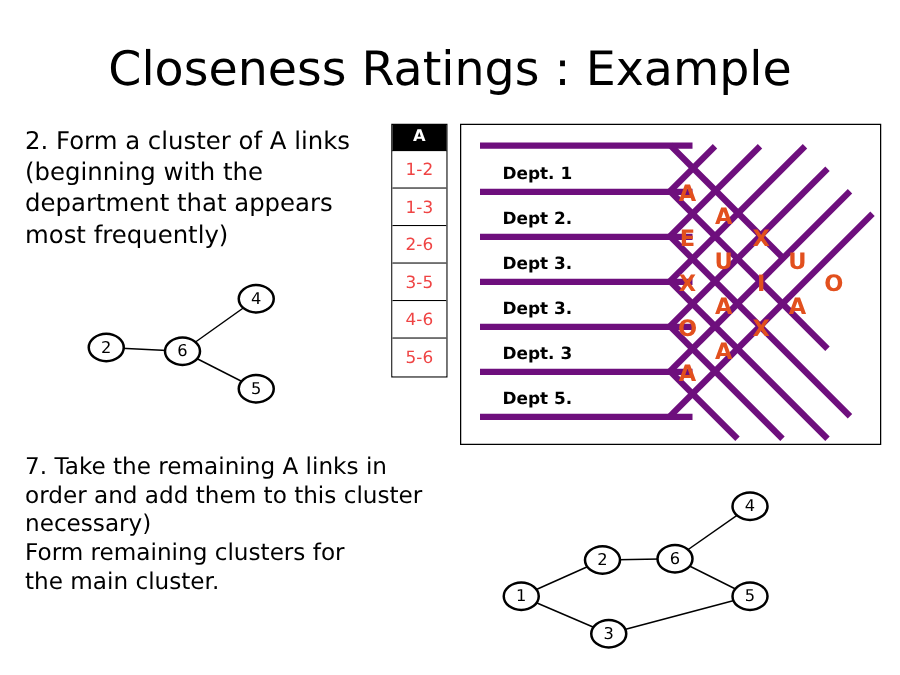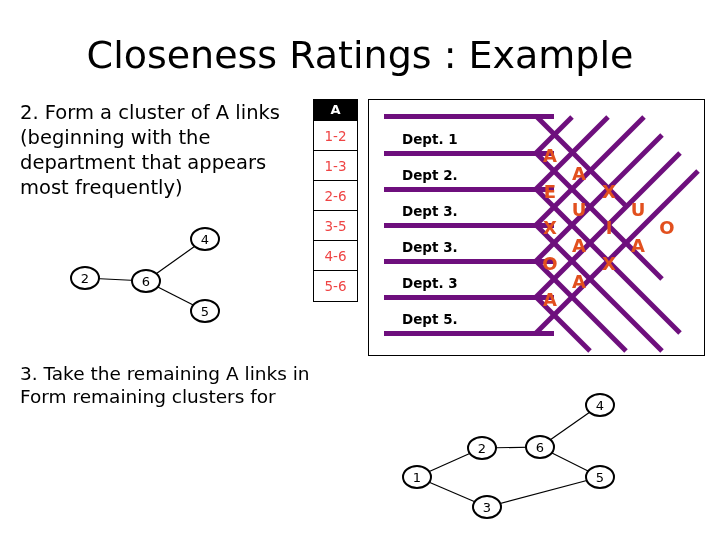"3. Take the remaining A" span.ln { text: 3 -> 7 }
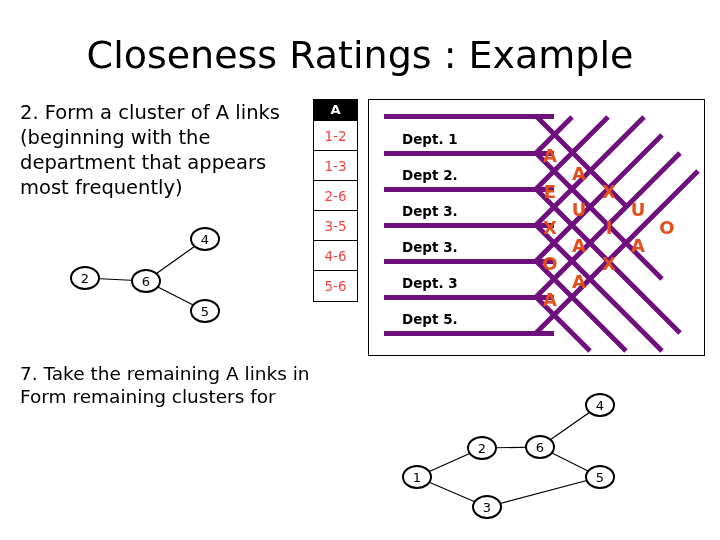"order and add them to" span.ln { html: none -> <span>order and add them to this cluster</span> }
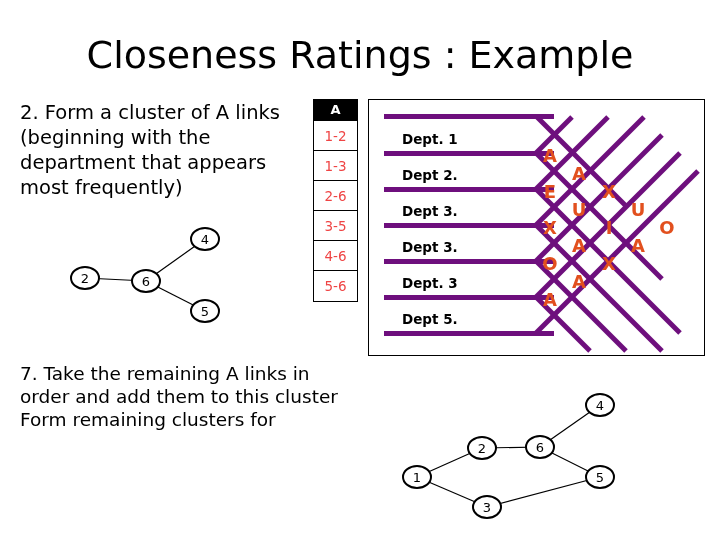"necessary)" span.ln { html: none -> <span>necessary)</span> }
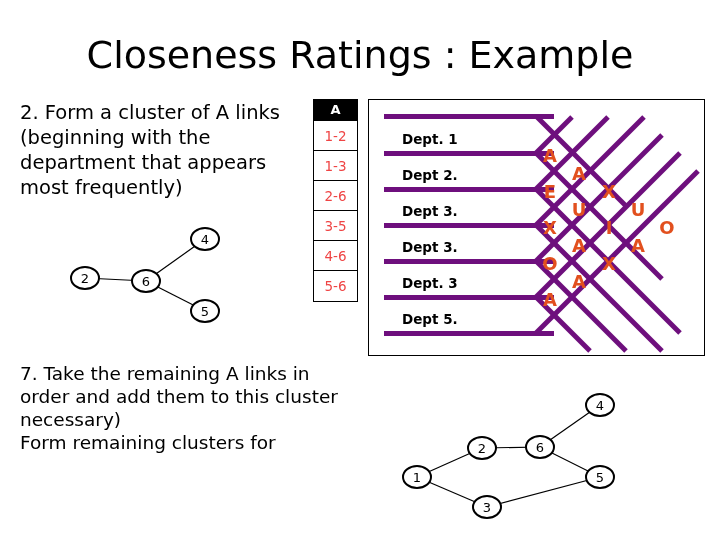"the main cluster." span.ln { html: none -> <span>the main cluster.</span> }
